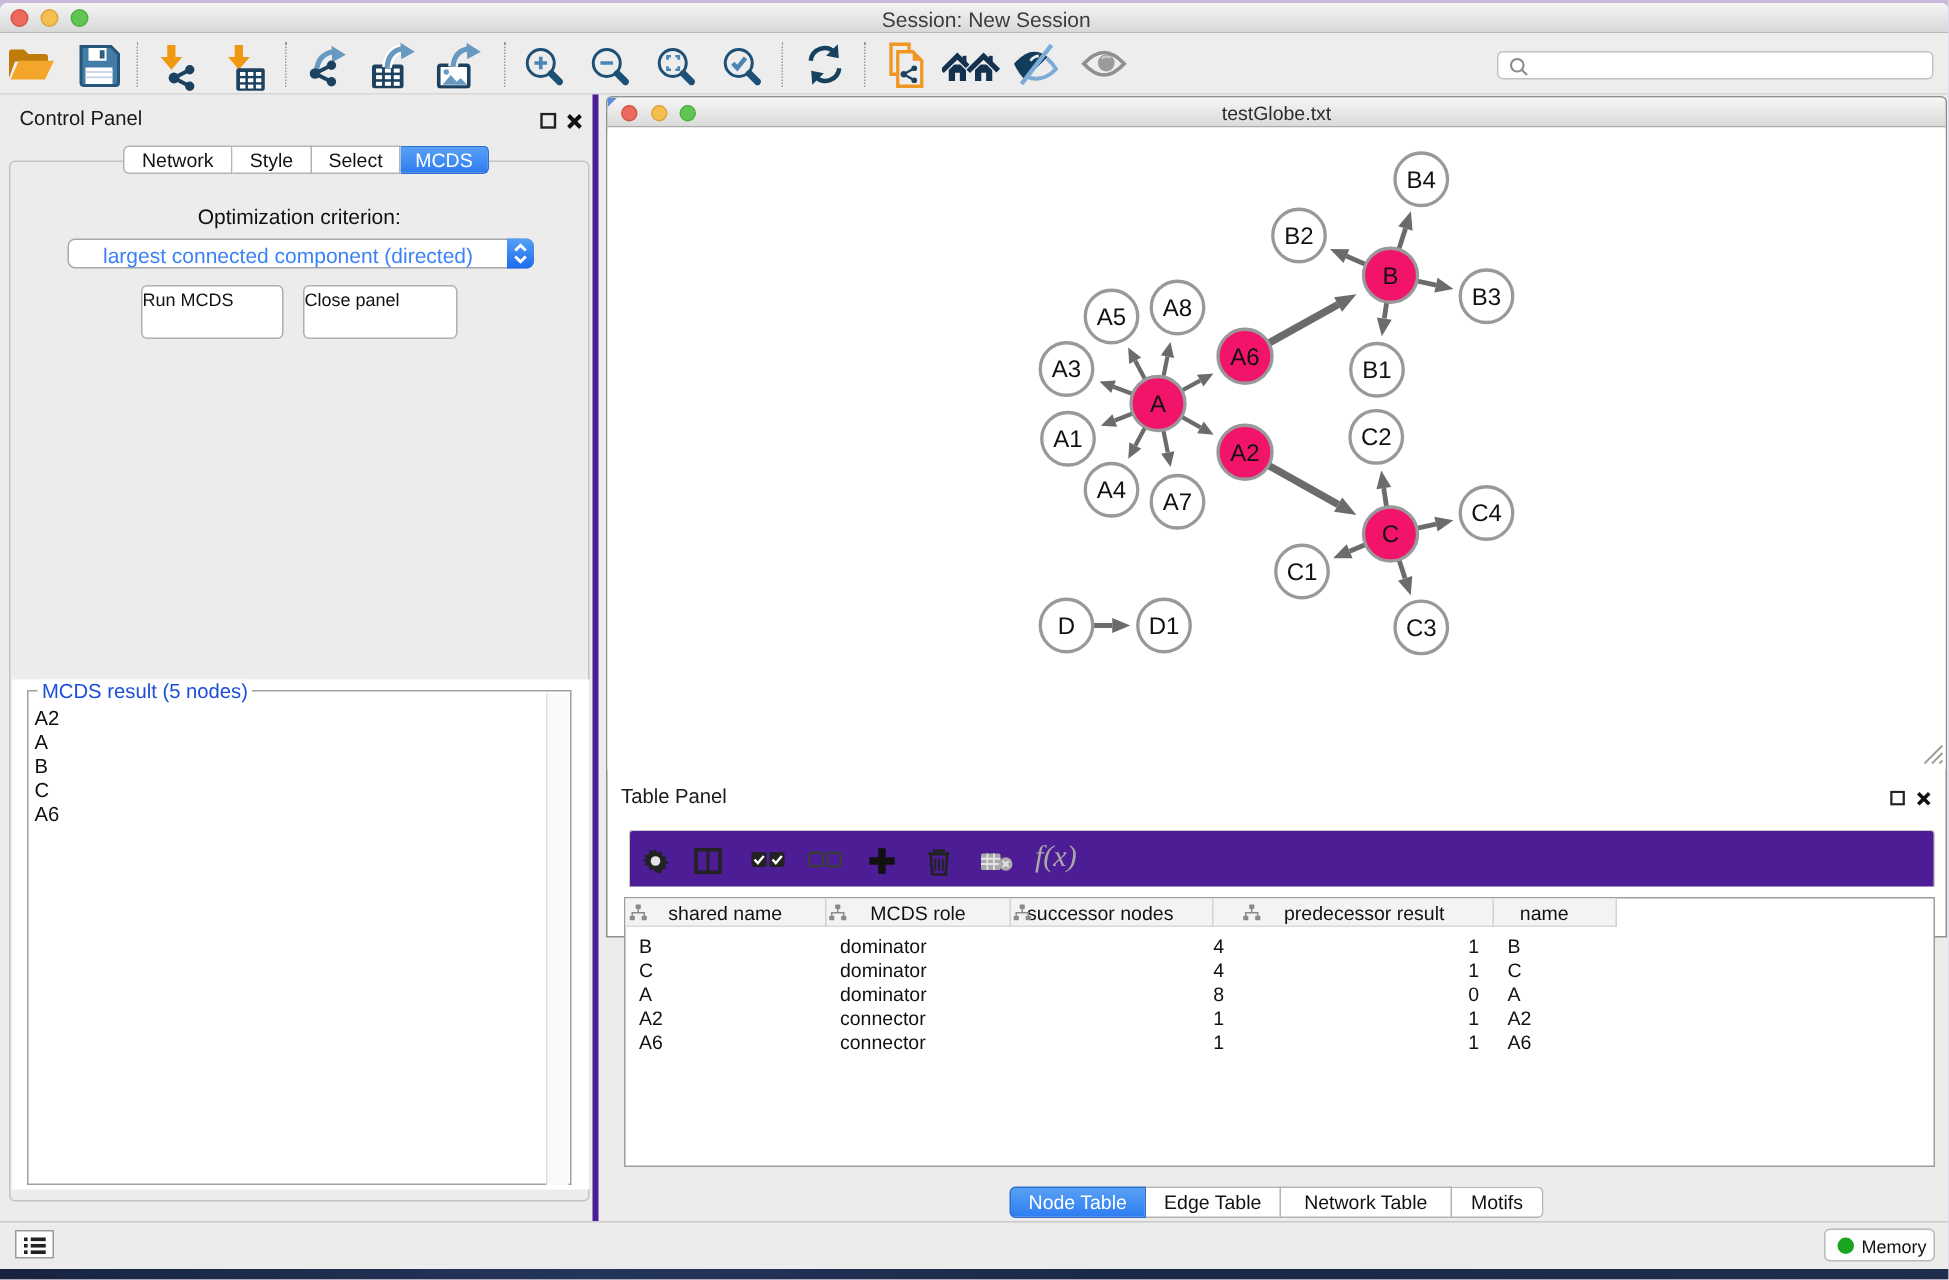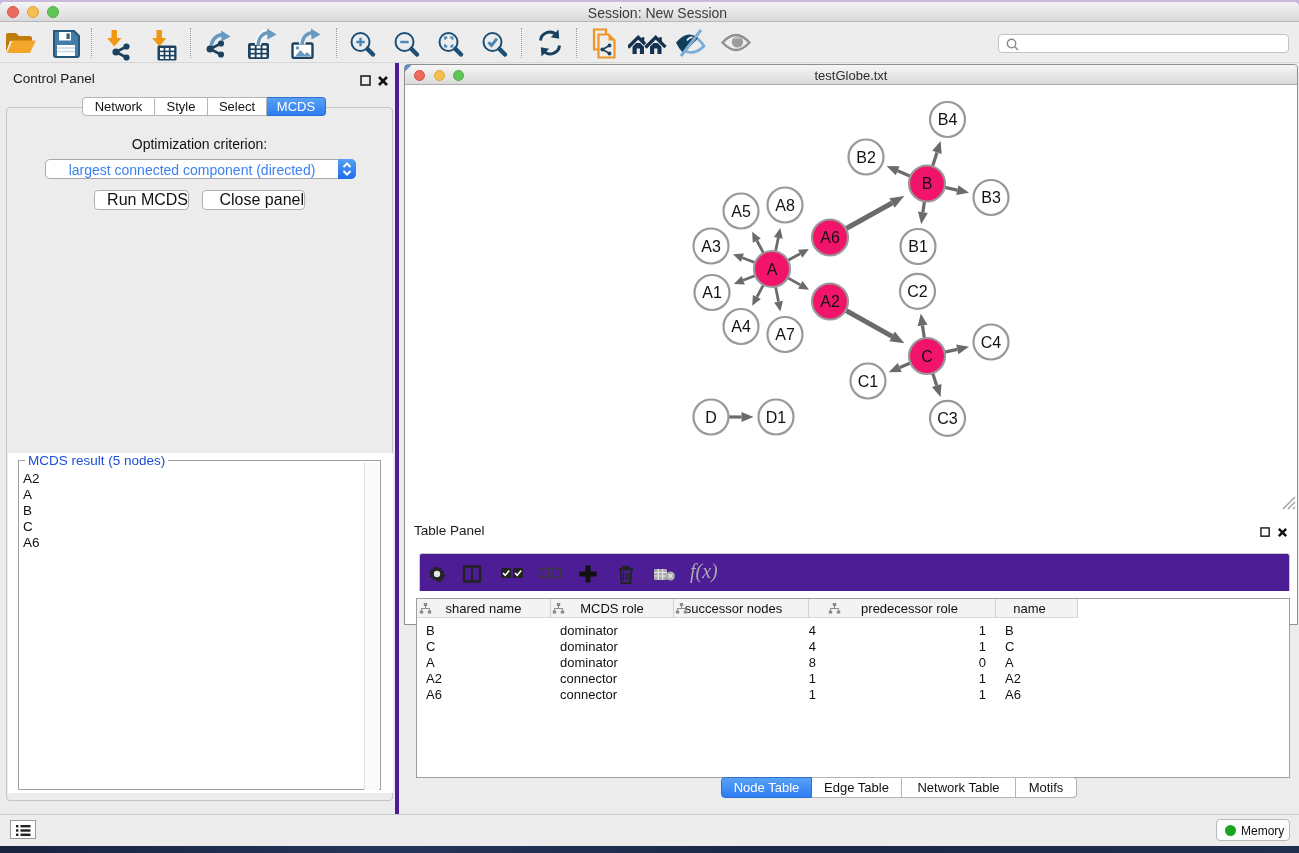"Run MCDS" .macbtn { font-size: 16px -> 12px; height: 20px -> 36px; text-align: right -> left }
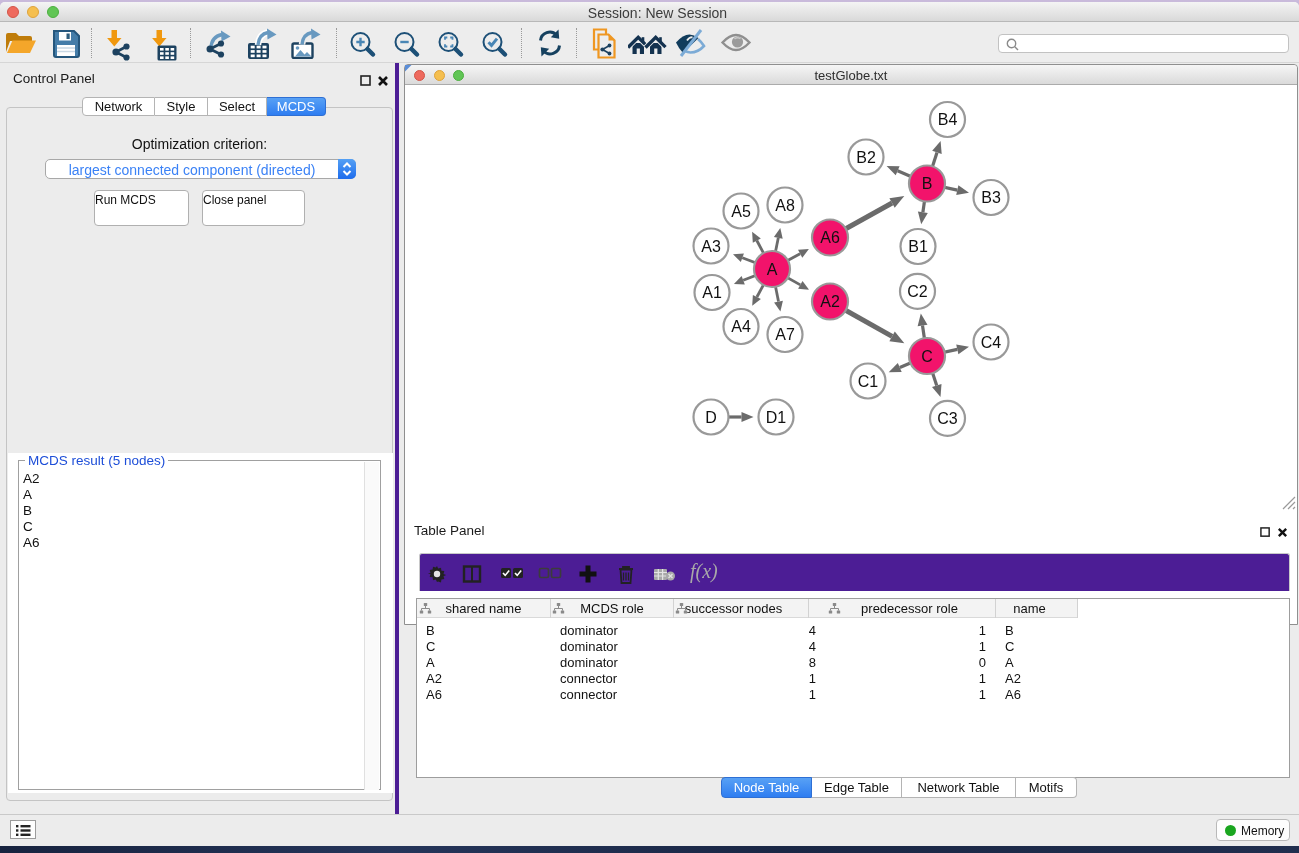"predecessor role" div.hcell { text: role -> result }
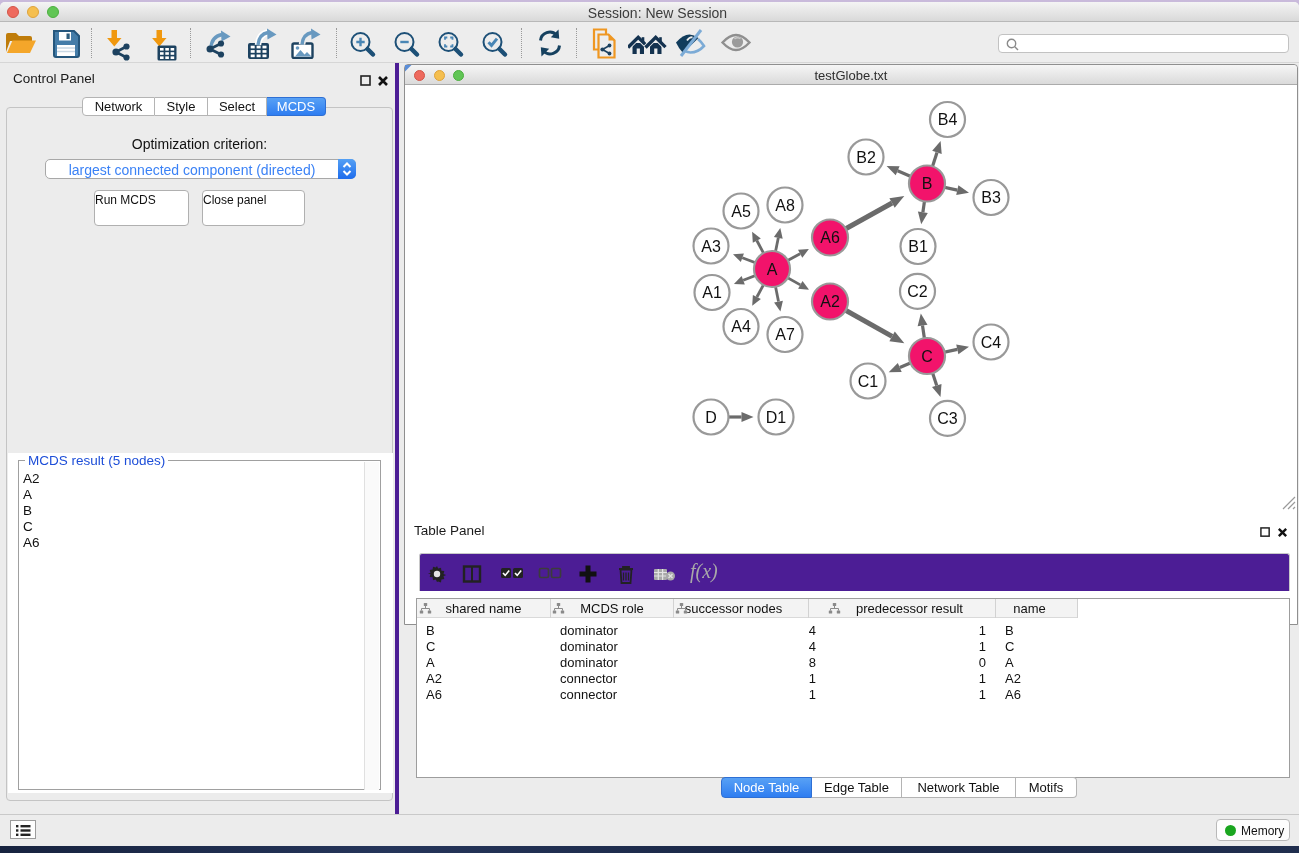"Node Table" #ttabs { margin-left: 48px -> none; top: 264px -> 278px }
